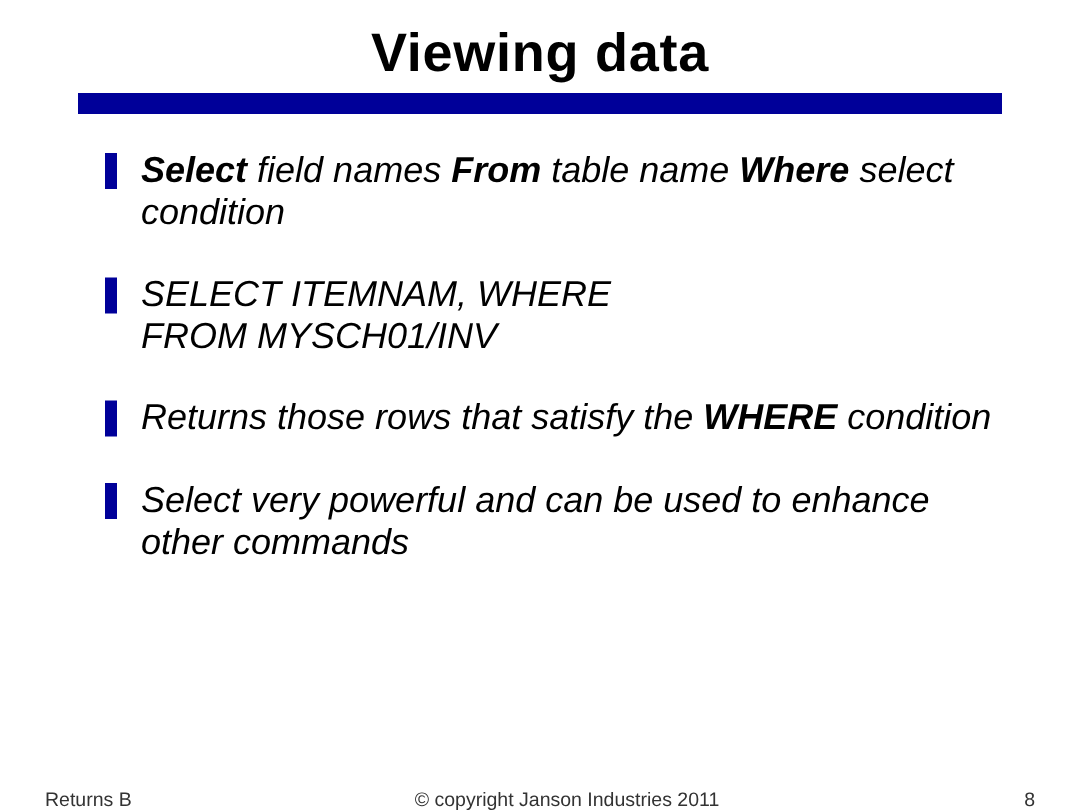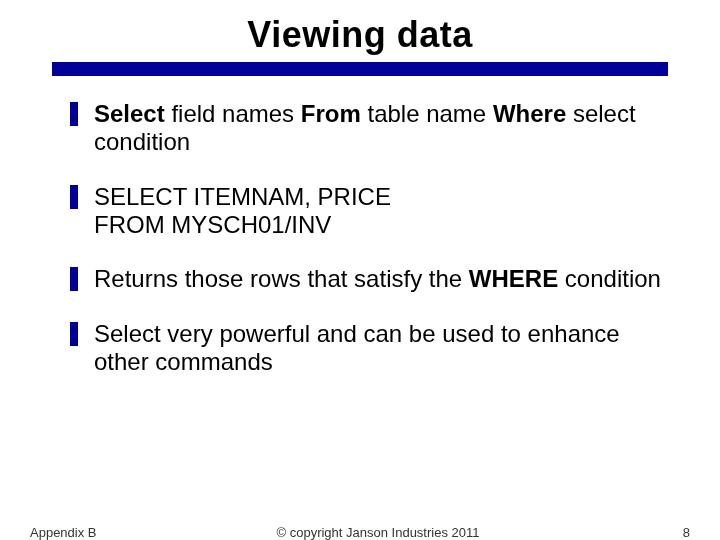"Select field names From table" .txt { font-style: none -> italic }
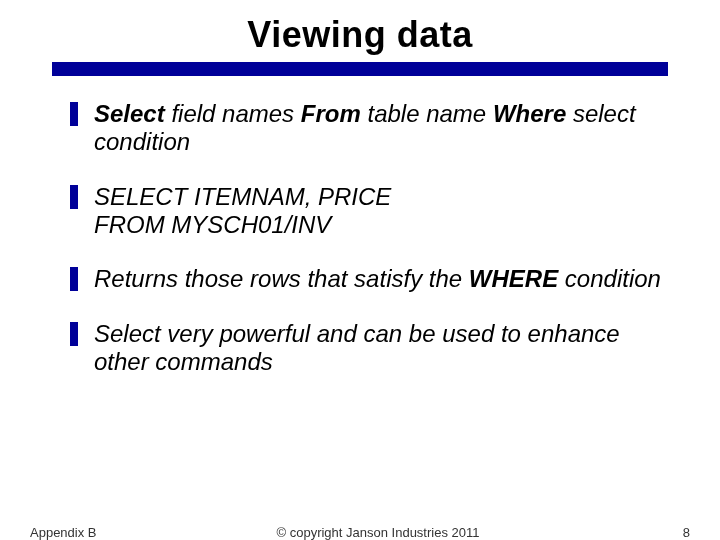"SELECT ITEMNAM, PRICE" span.line { text: PRICE -> WHERE }
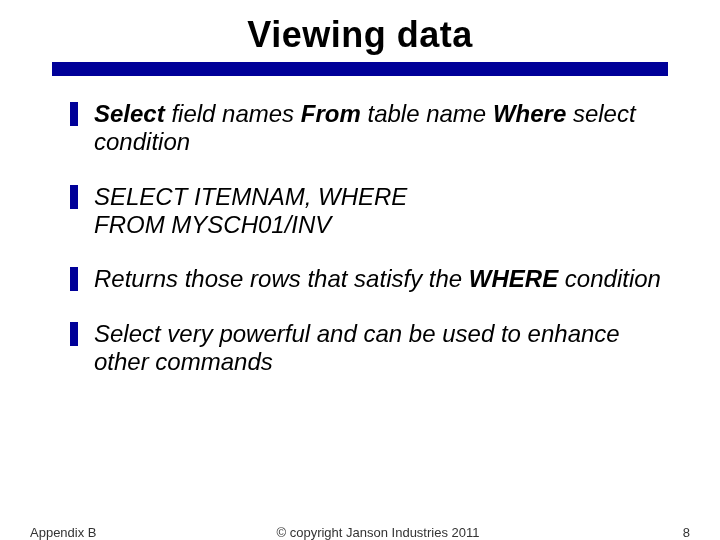"Appendix B" span.left { text: Appendix -> Returns }
